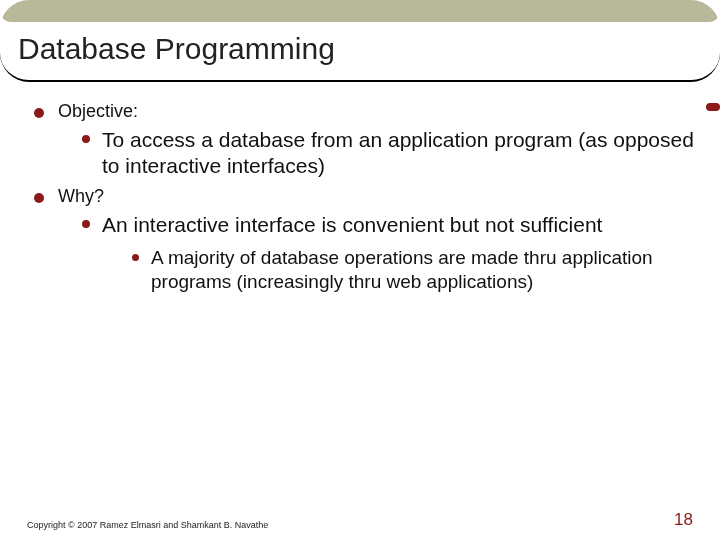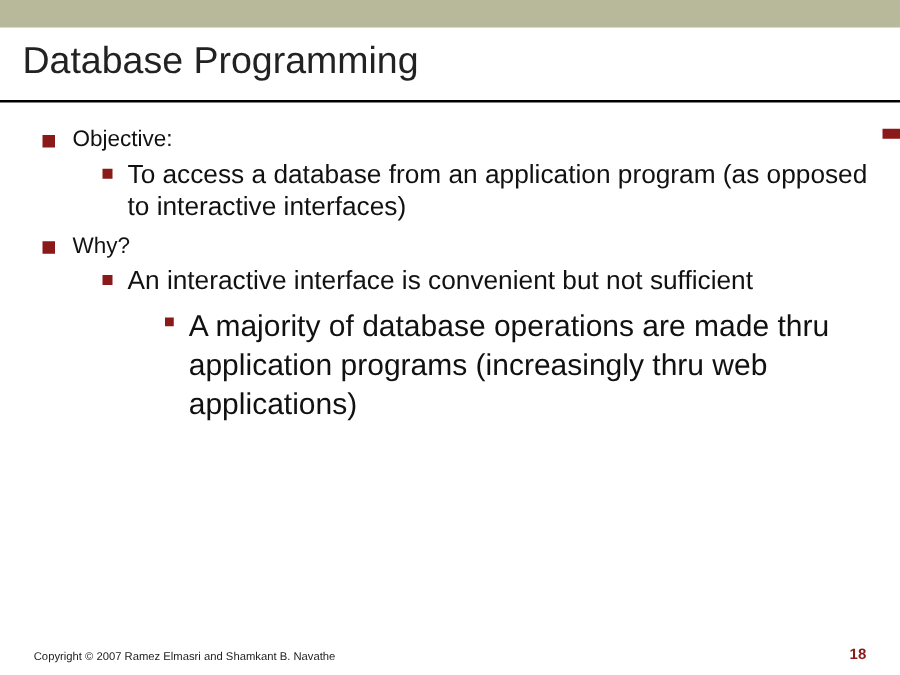"Database Programming" * { border-radius: none -> 29px }
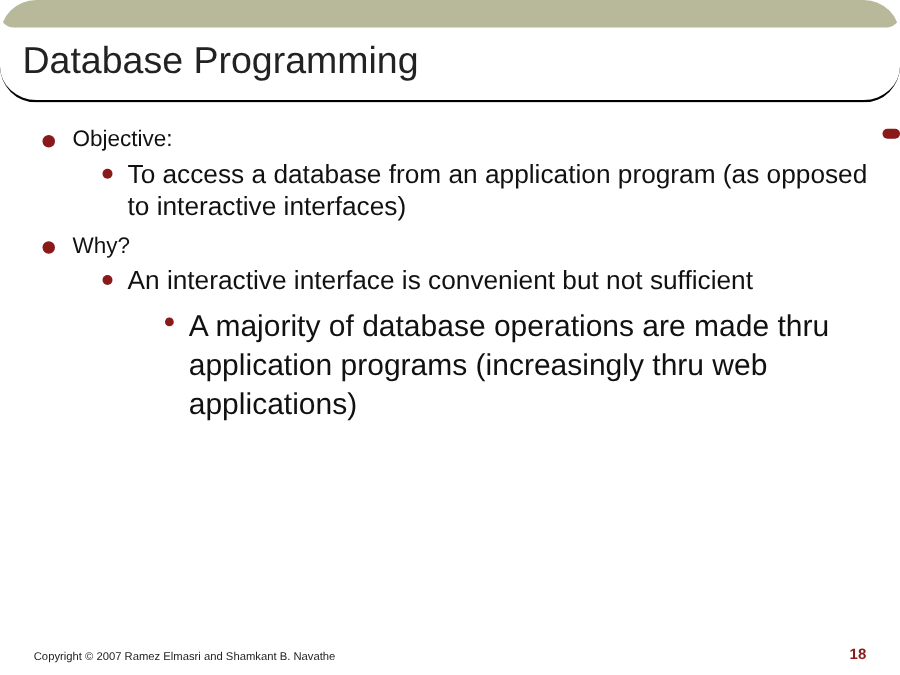"A majority of database operations" .lvl3 { font-size: 24px -> 19px }
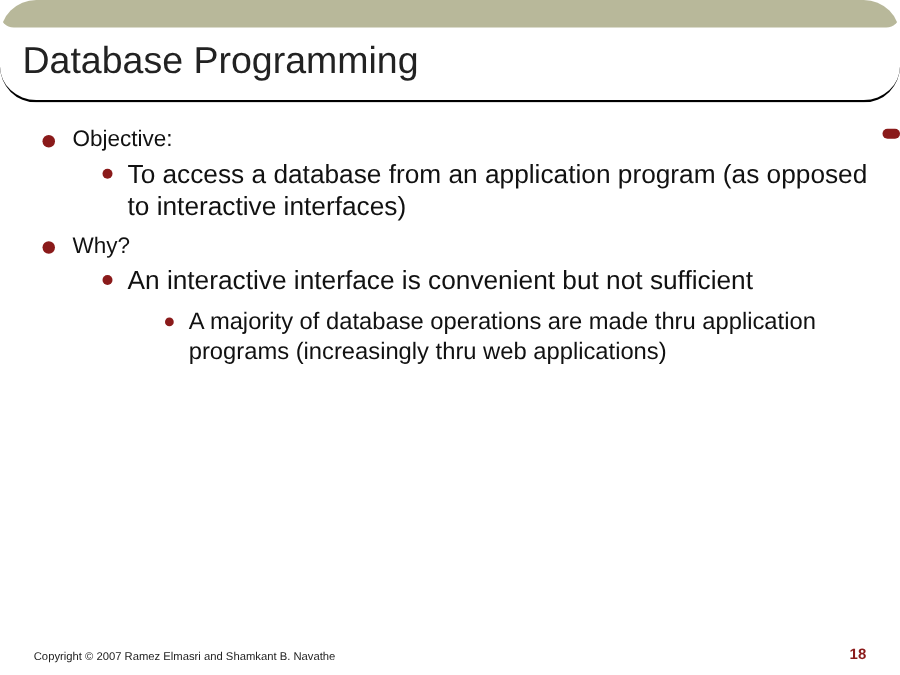"18" .pagenum { font-size: 12px -> 17px; font-weight: bold -> normal }
